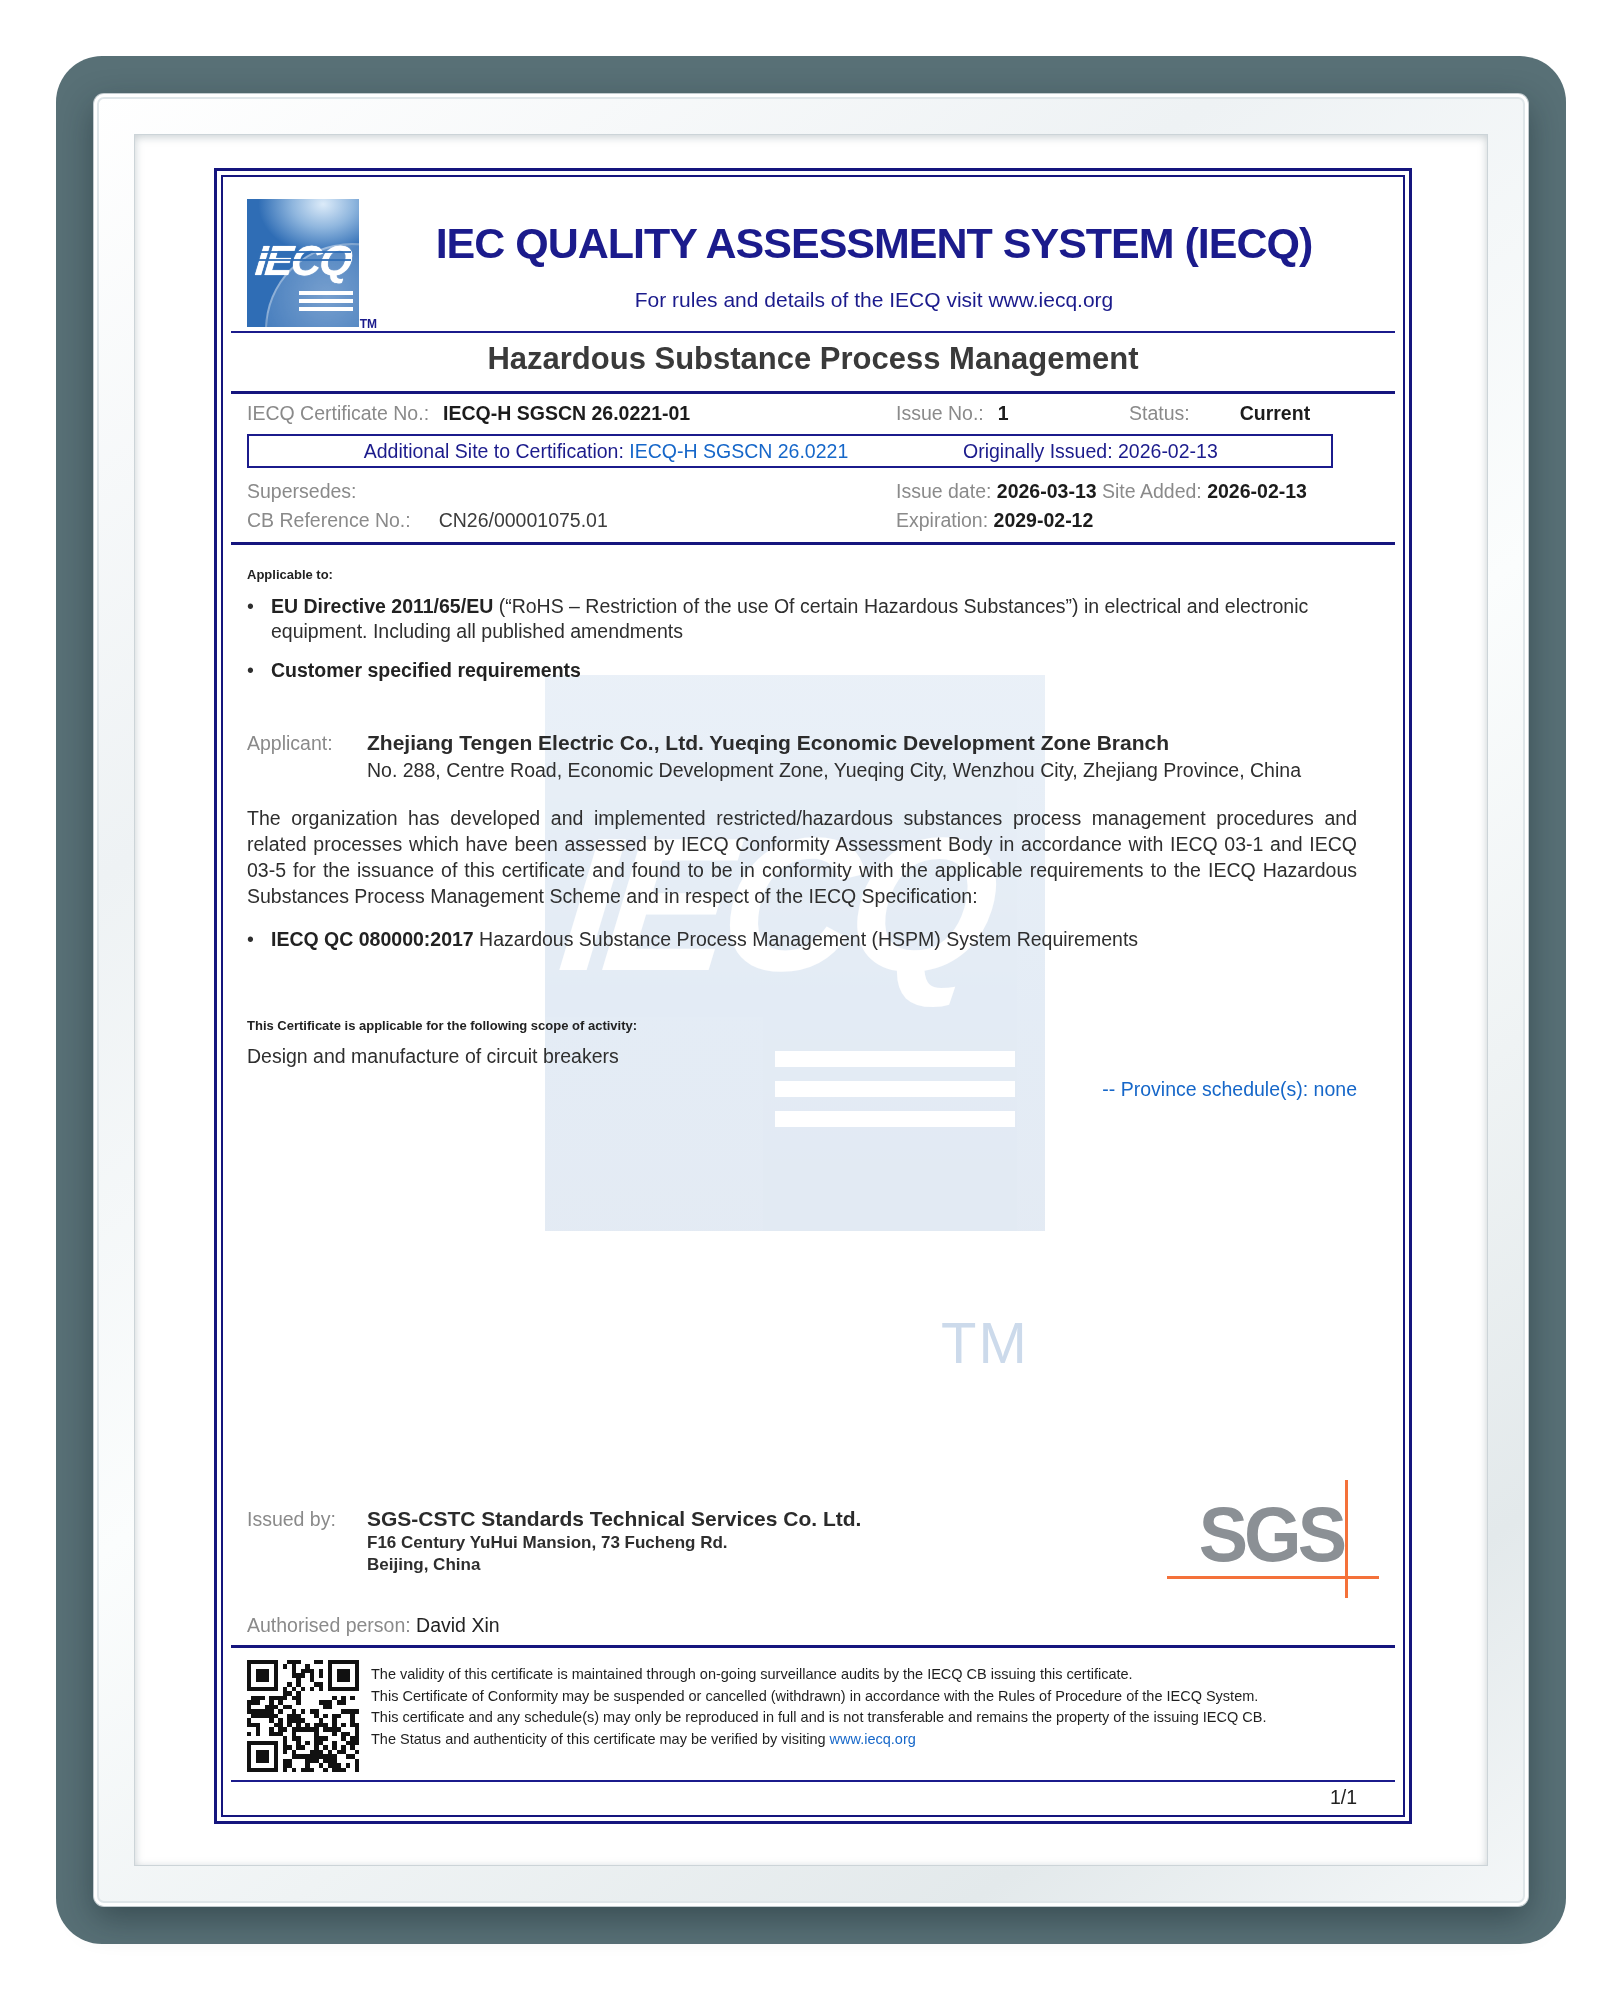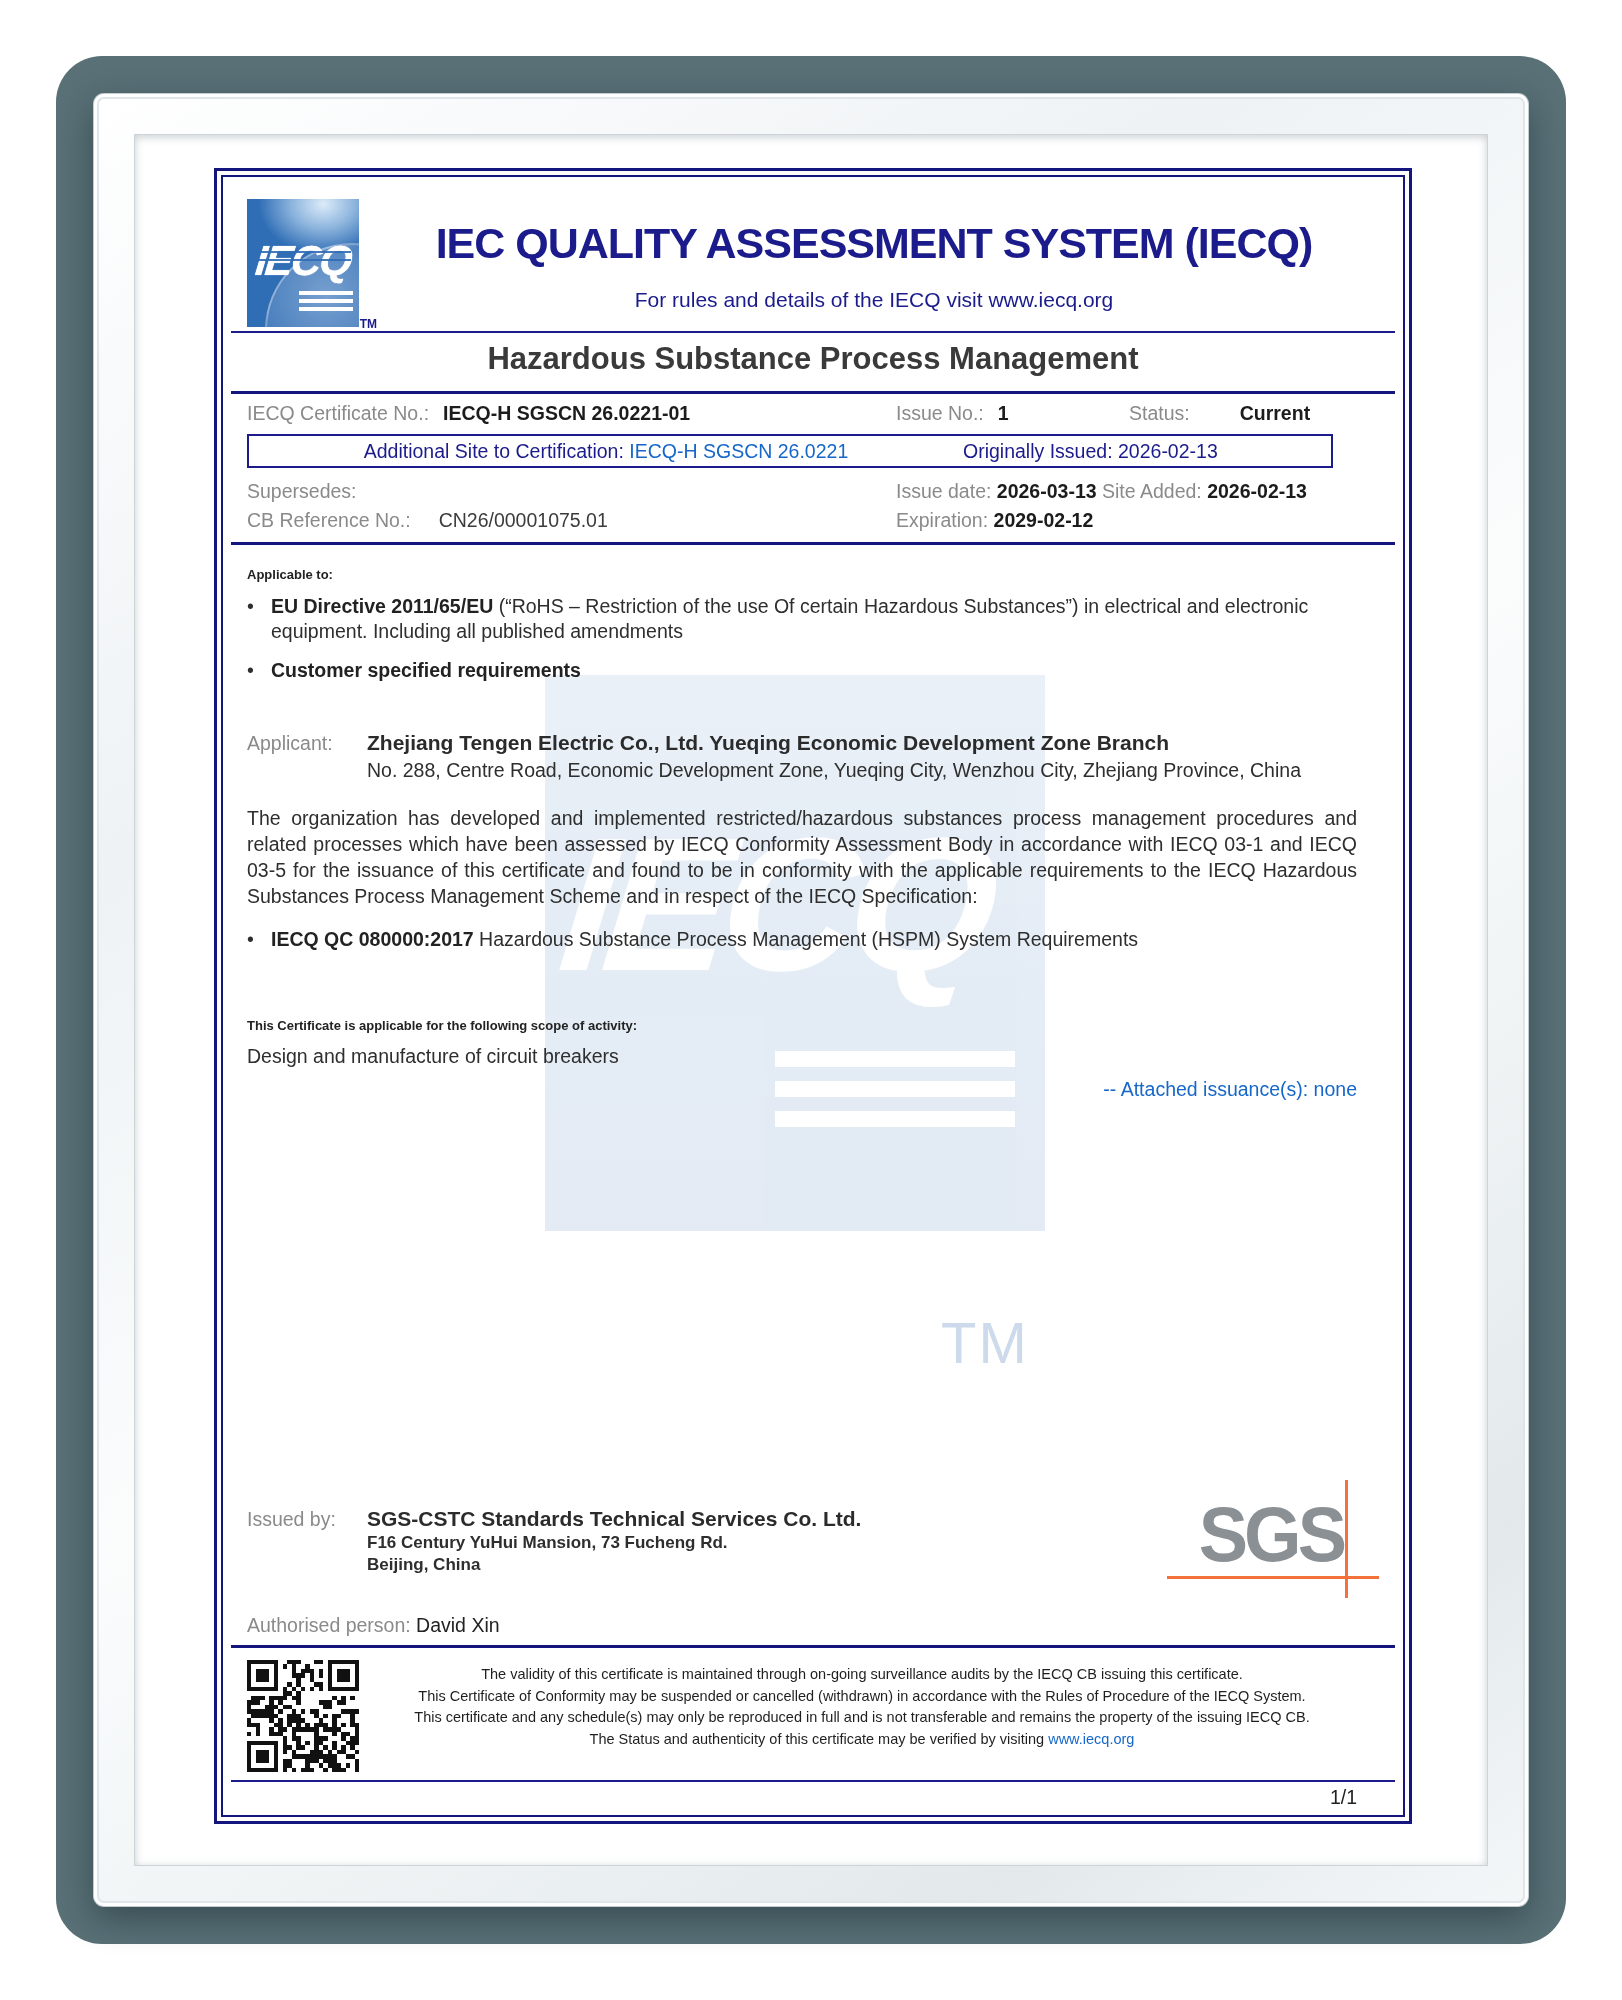"-- Attached issuance(s): none" div.attached { text: Attached issuance -> Province schedule }
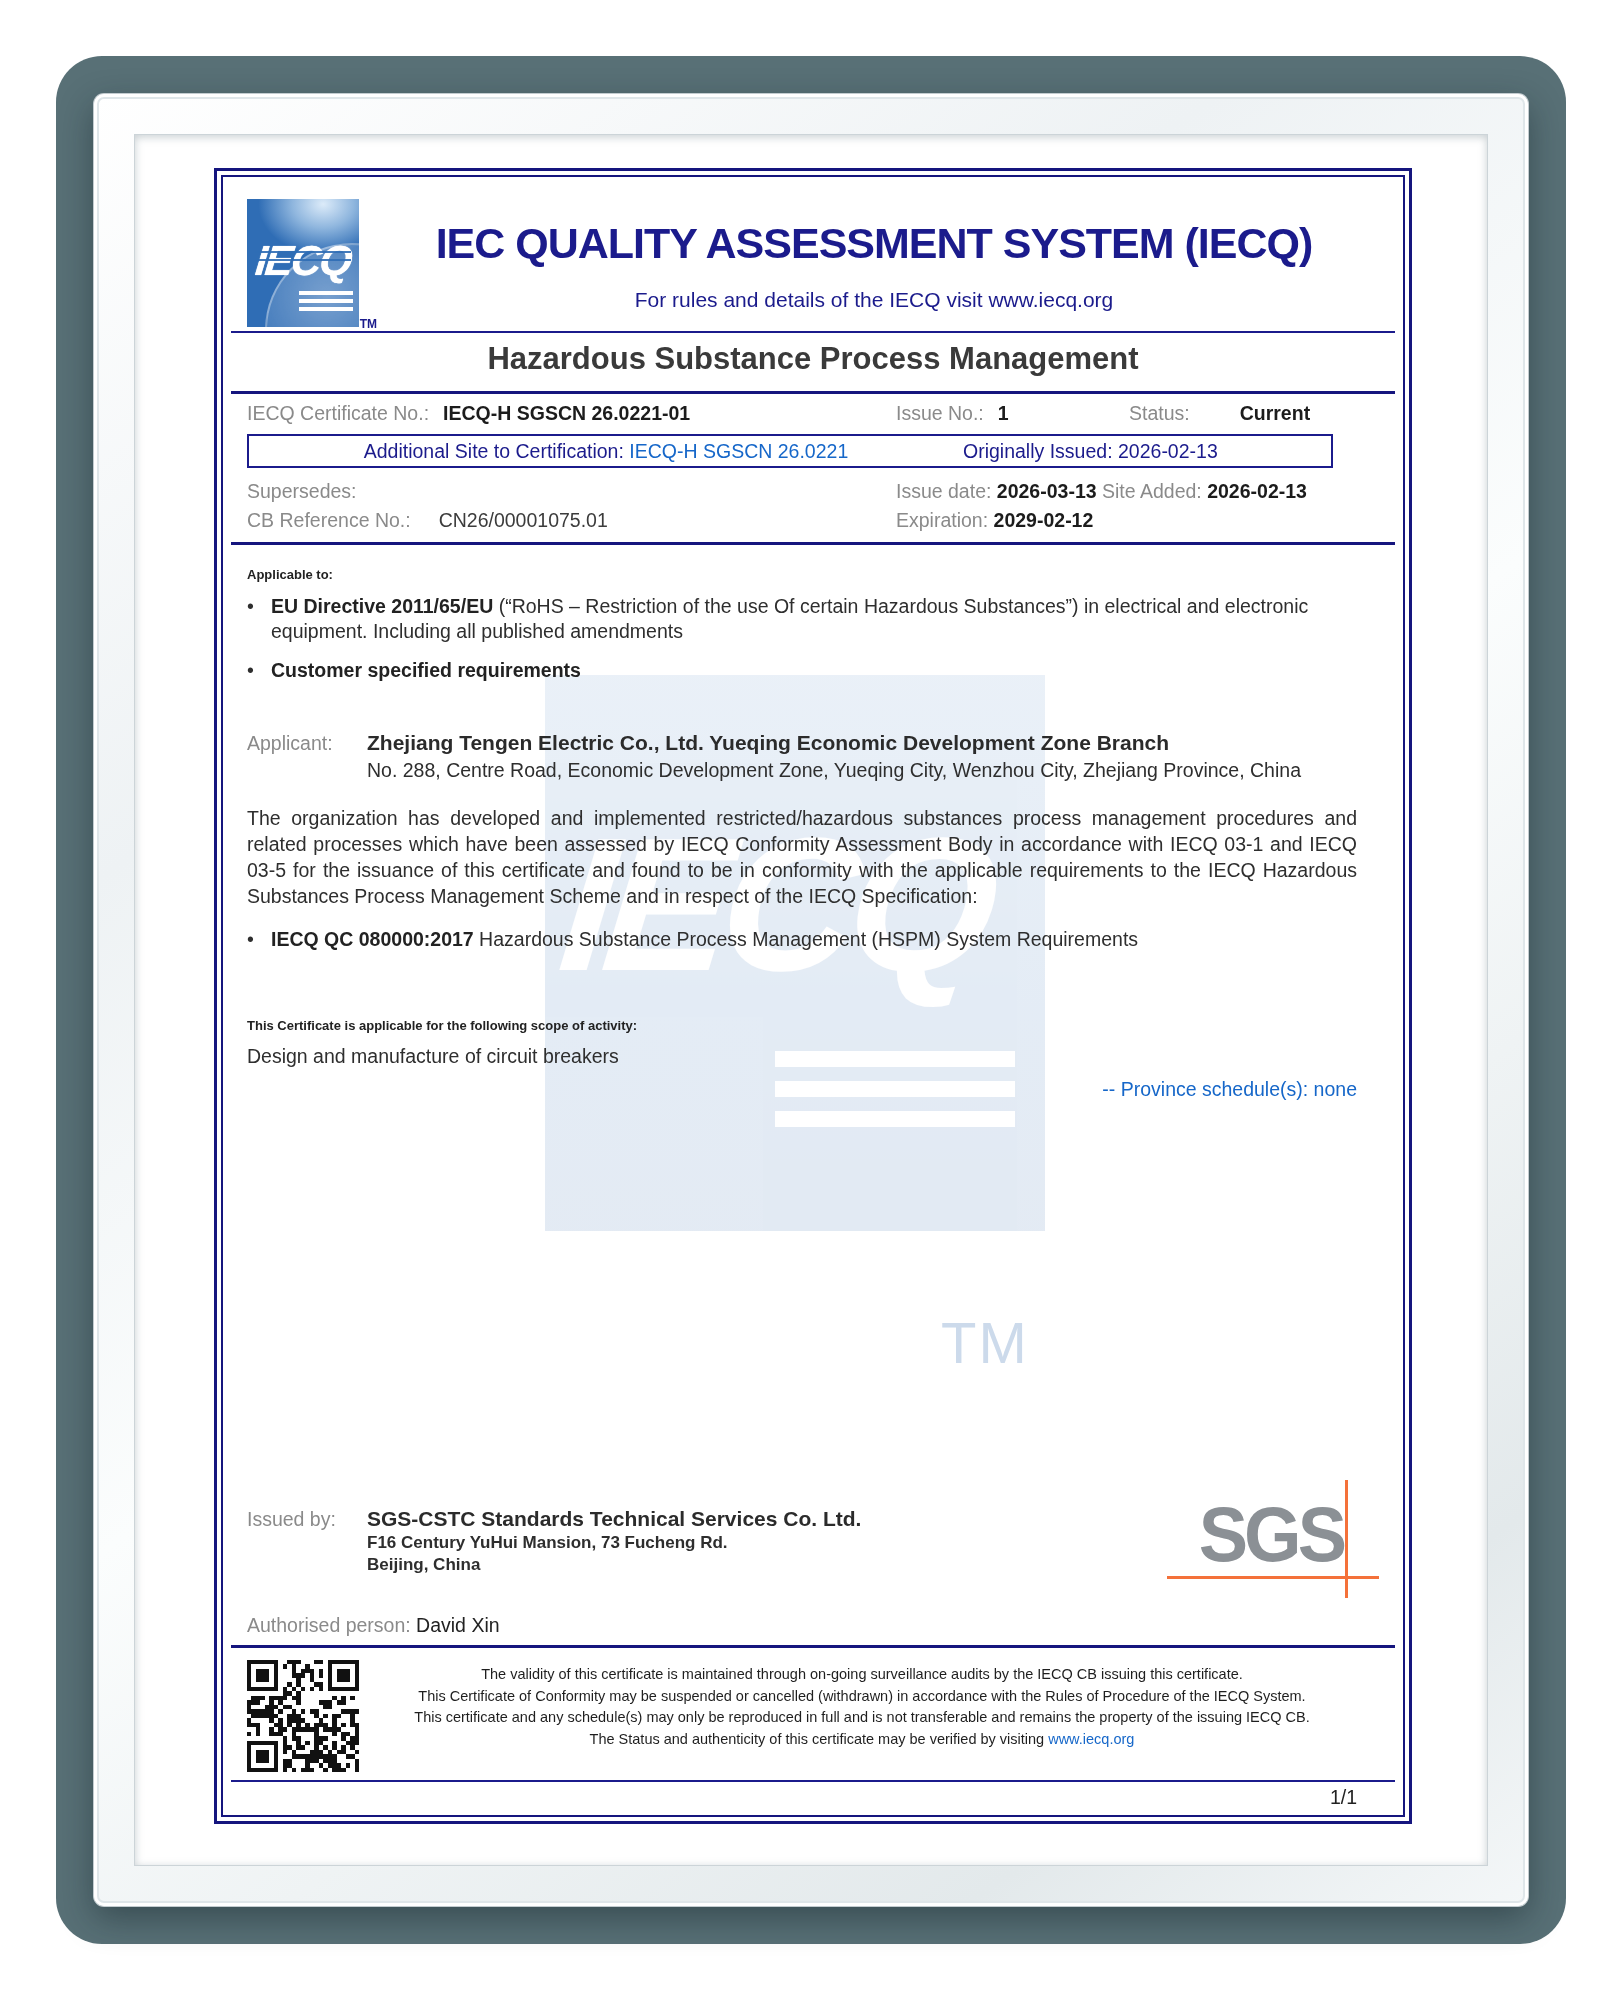"The validity of this certificate" .fineprint { text-align: center -> left }
